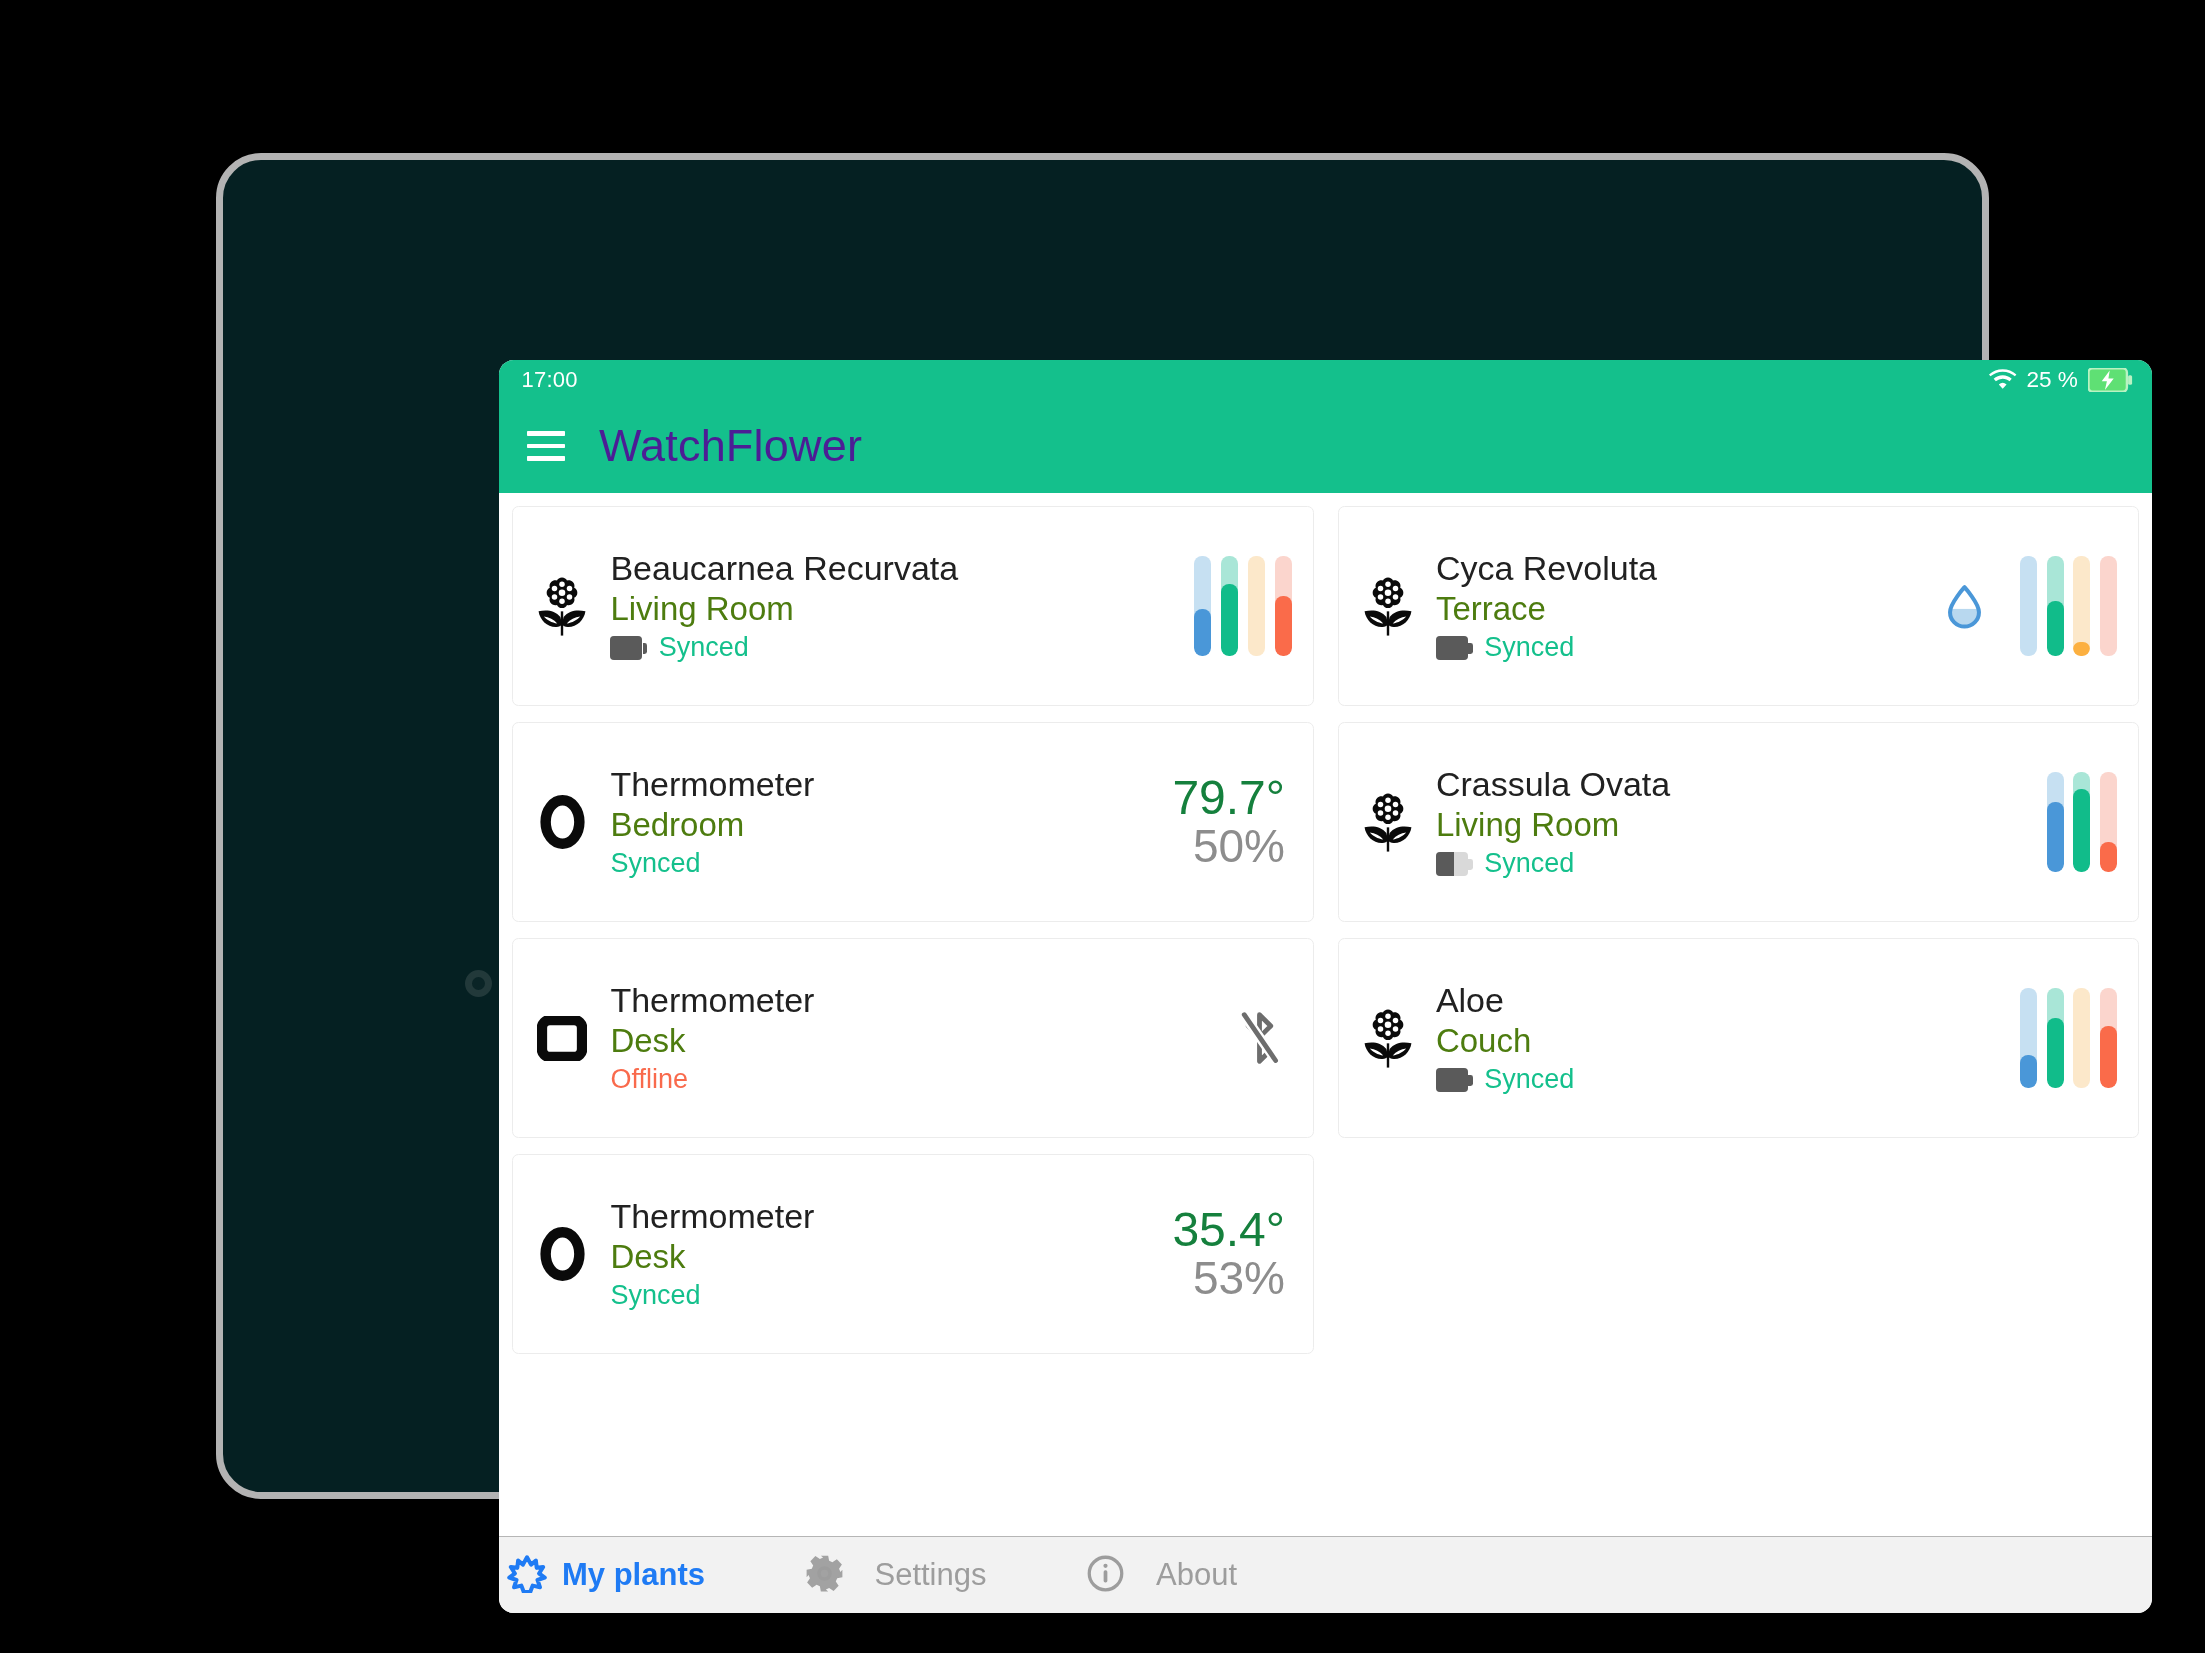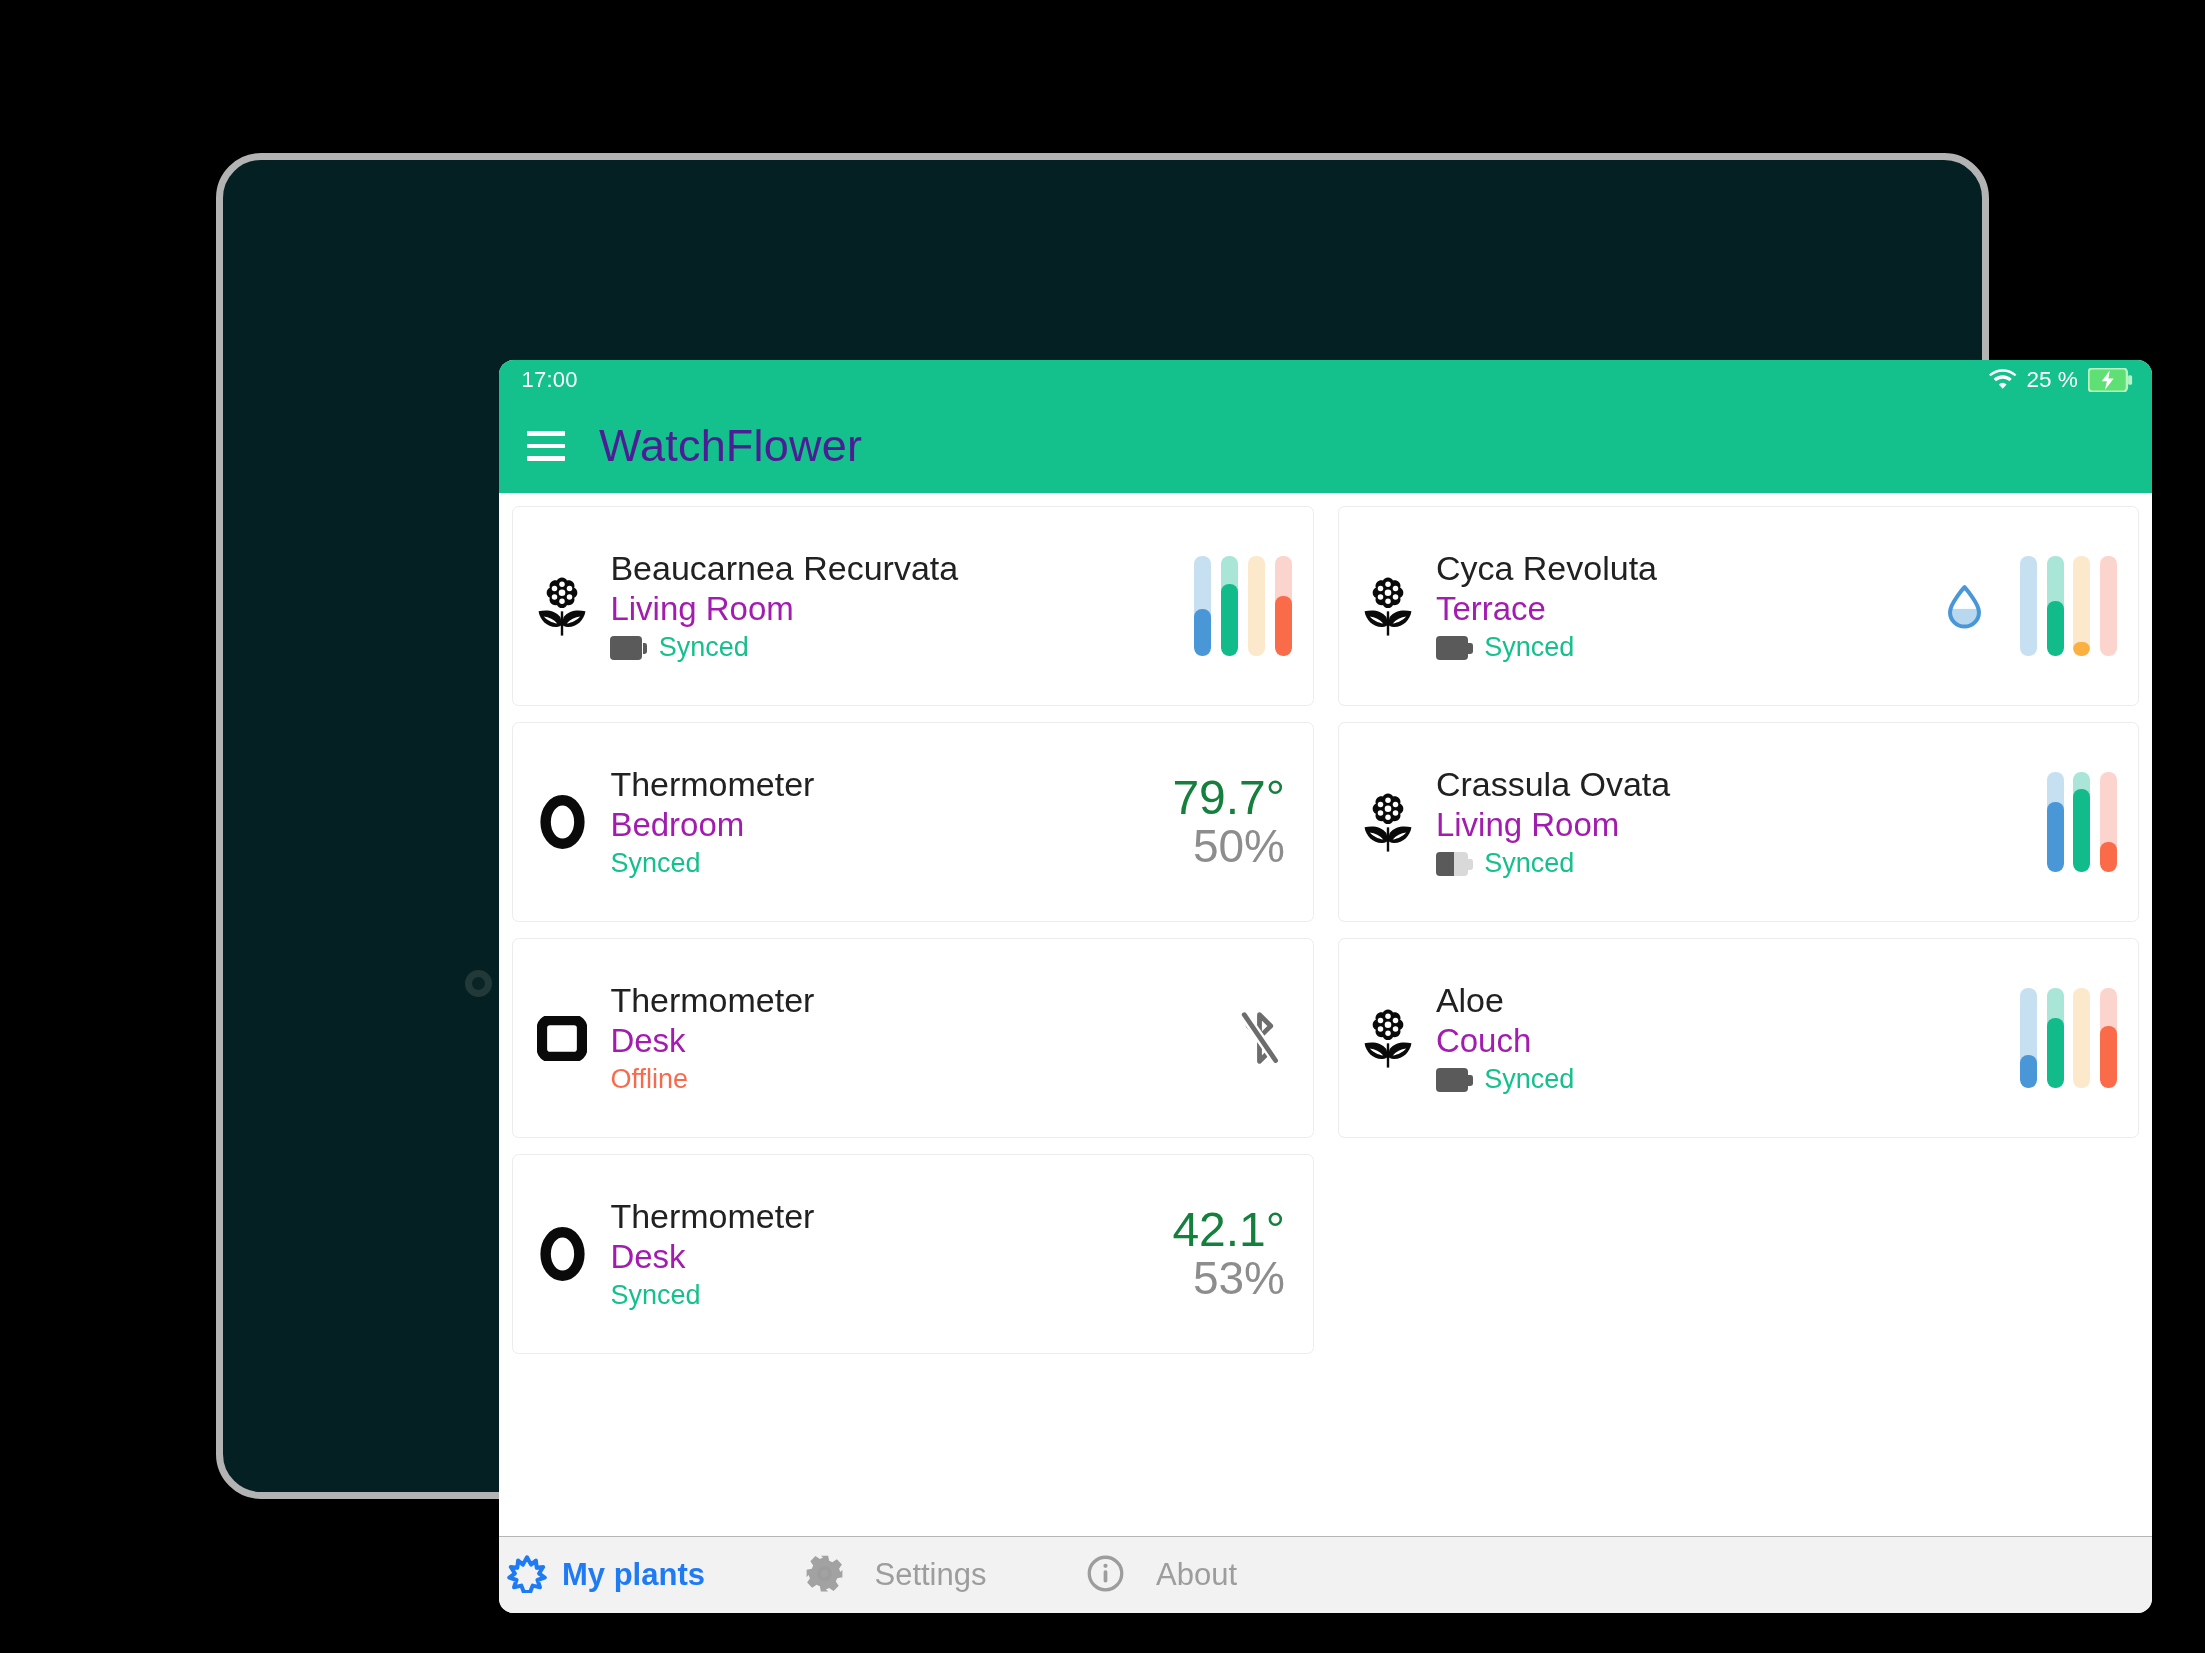"Living Room" .card-location { color: #a21caf -> #4d7c0f }
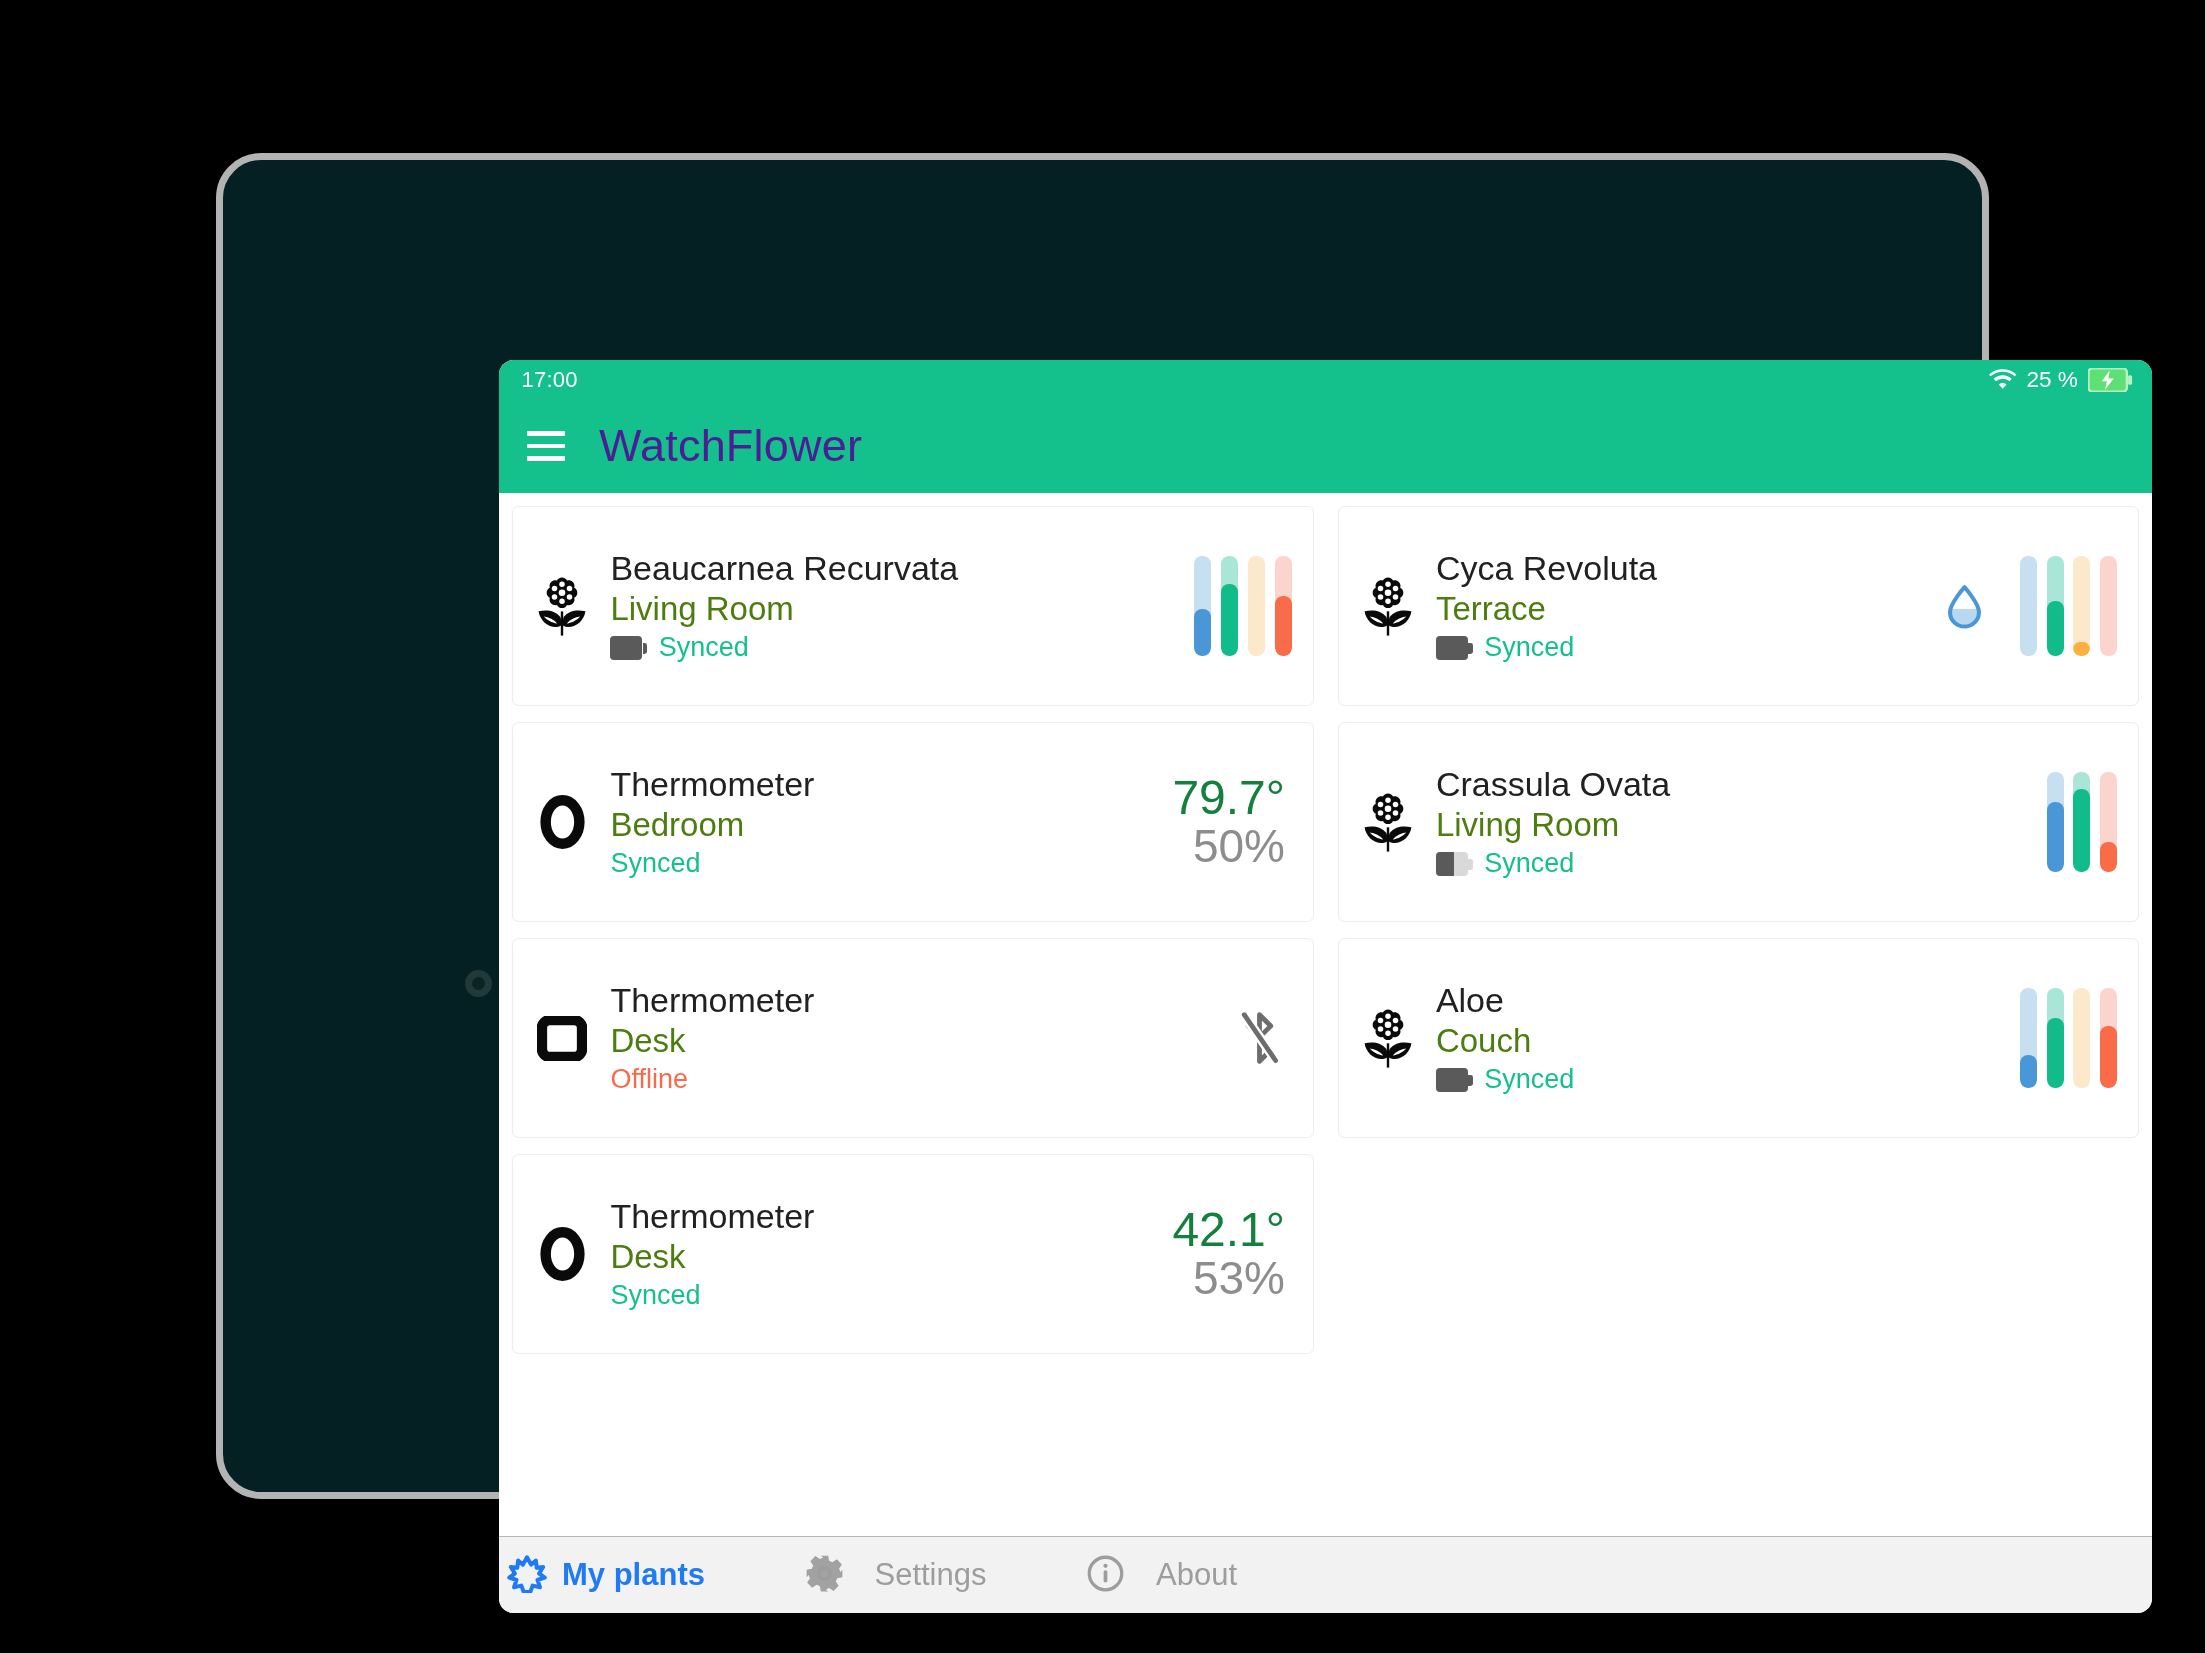"42.1°" div.readout-temp { text: 42.1 -> 35.4 }
